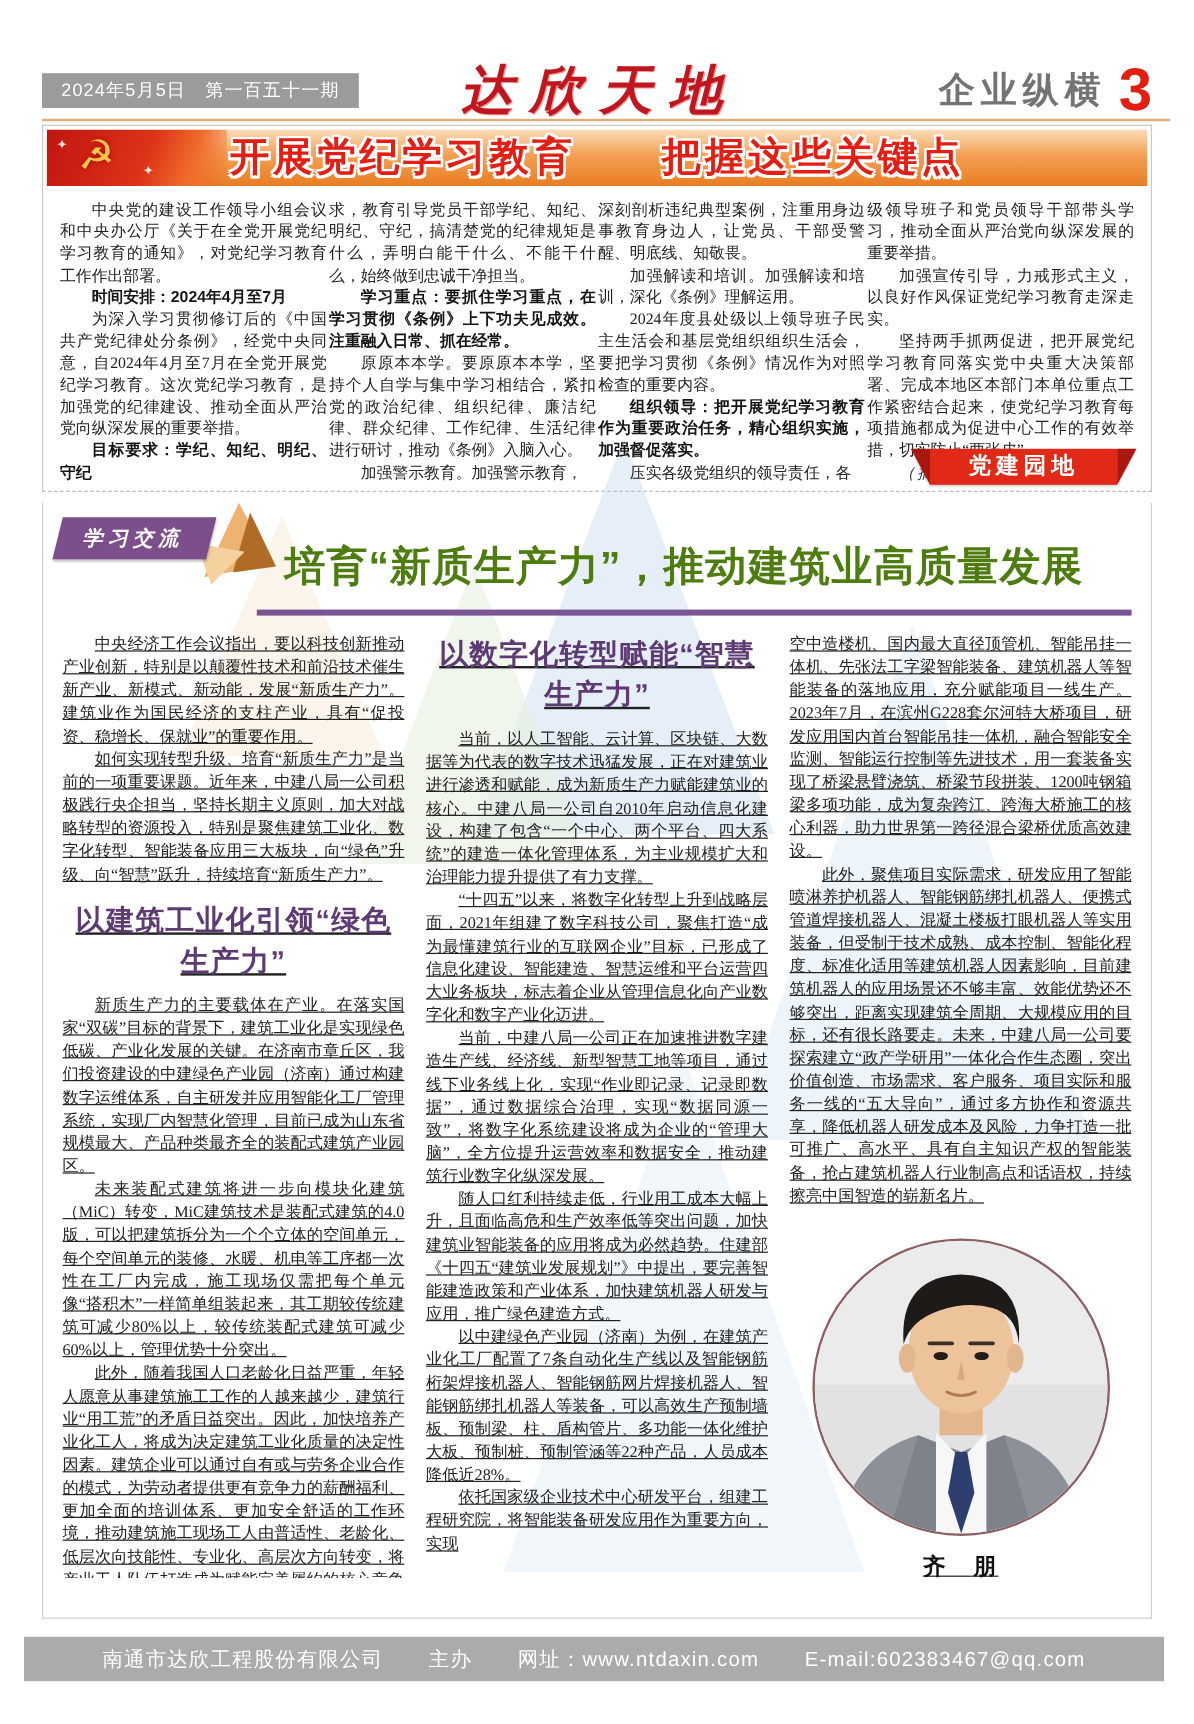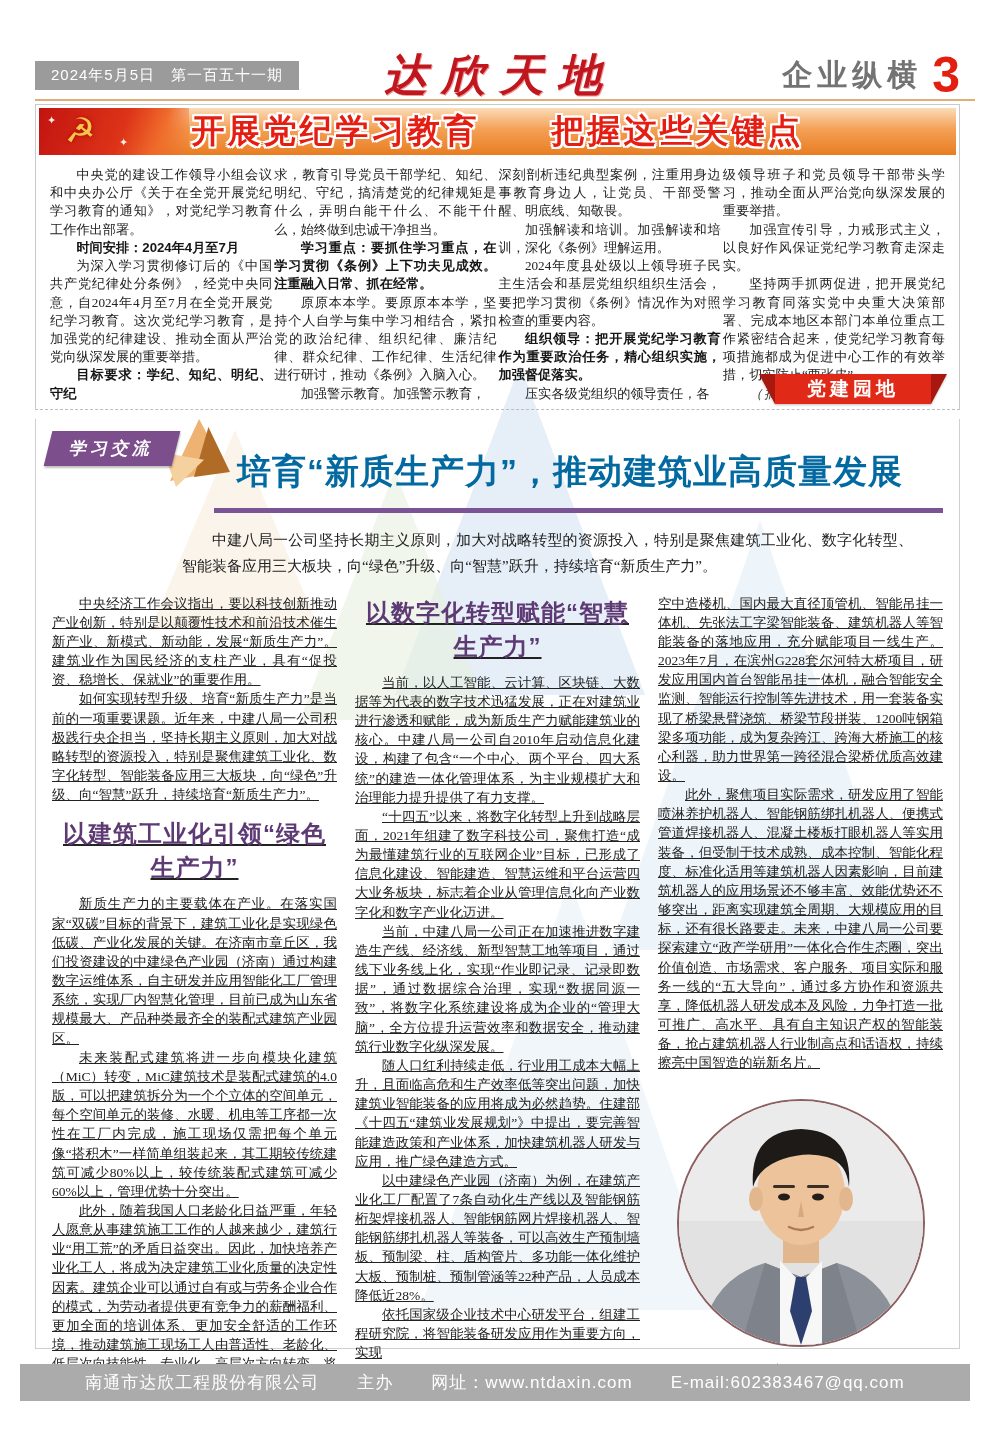"培育“新质生产力”，推动建筑业高质量发展" .headline { color: #0369a1 -> #4d7c0f }
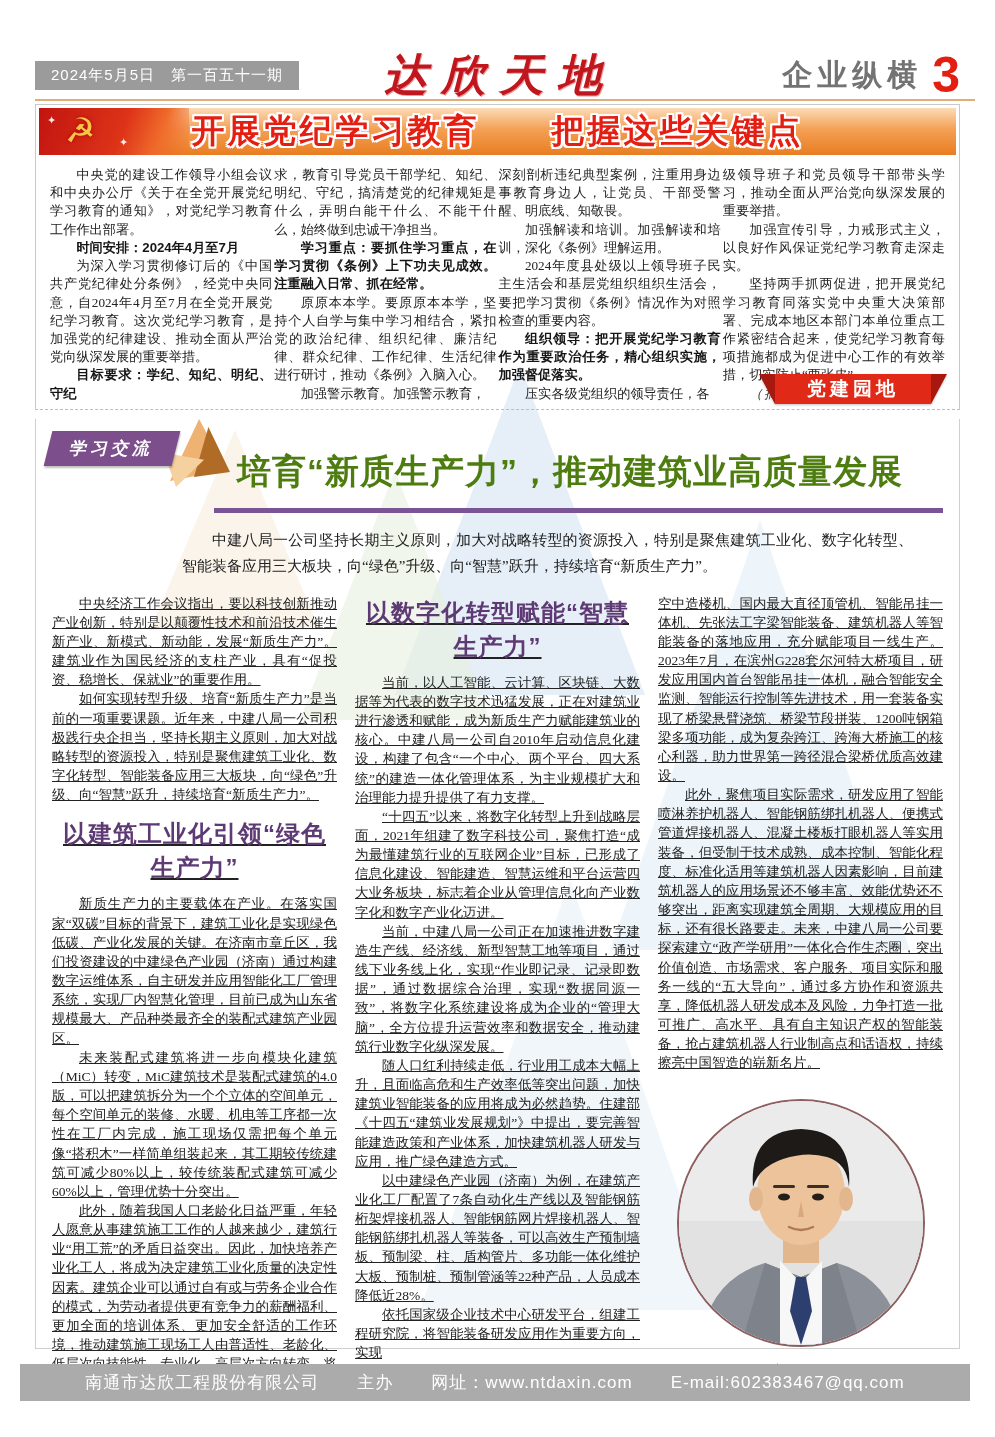"中建八局一公司坚持长期主义原则，加大对战略转型的资源投入，特别是聚焦建筑工业化、" div.intro { html: <div>中建八局一公司坚持长期主义原则，加大对战略转型的资源投入，特别是聚焦建筑工业化、数字化转型、智能装备应用三大板块，向“绿色”升级、向“智慧”跃升，持续培育“新质生产力”。</div> -> none }
